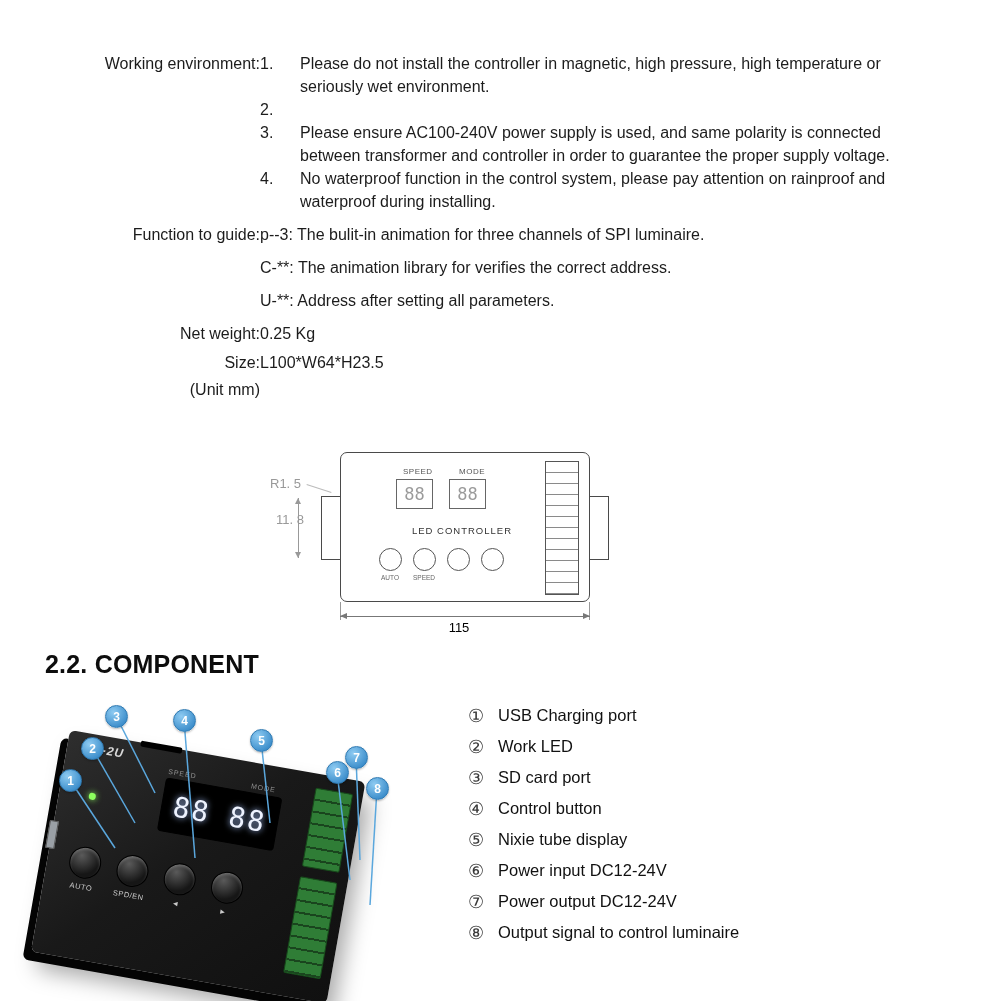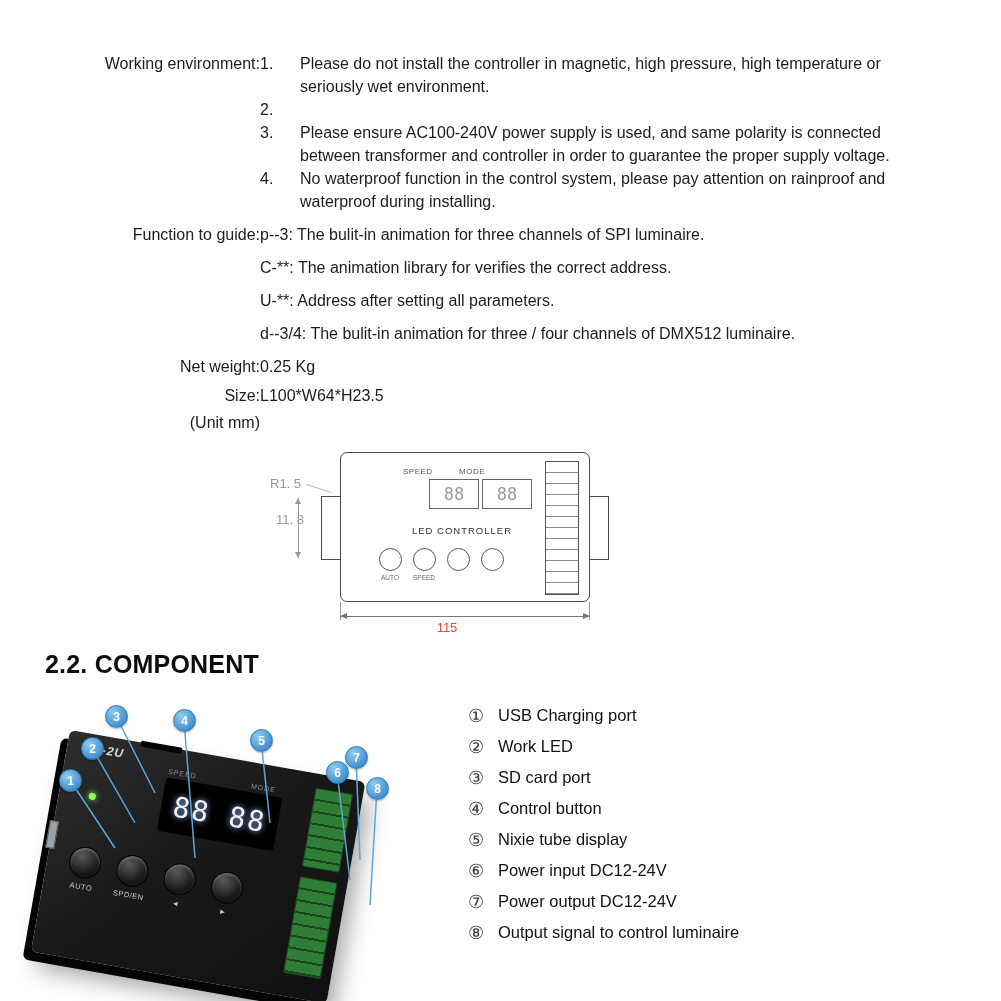"d--3/4: The bulit-in animation for" div.fitem { html: <div>d--3/4: The bulit-in animation for three / four channels of DMX512 luminaire.</div> -> none }
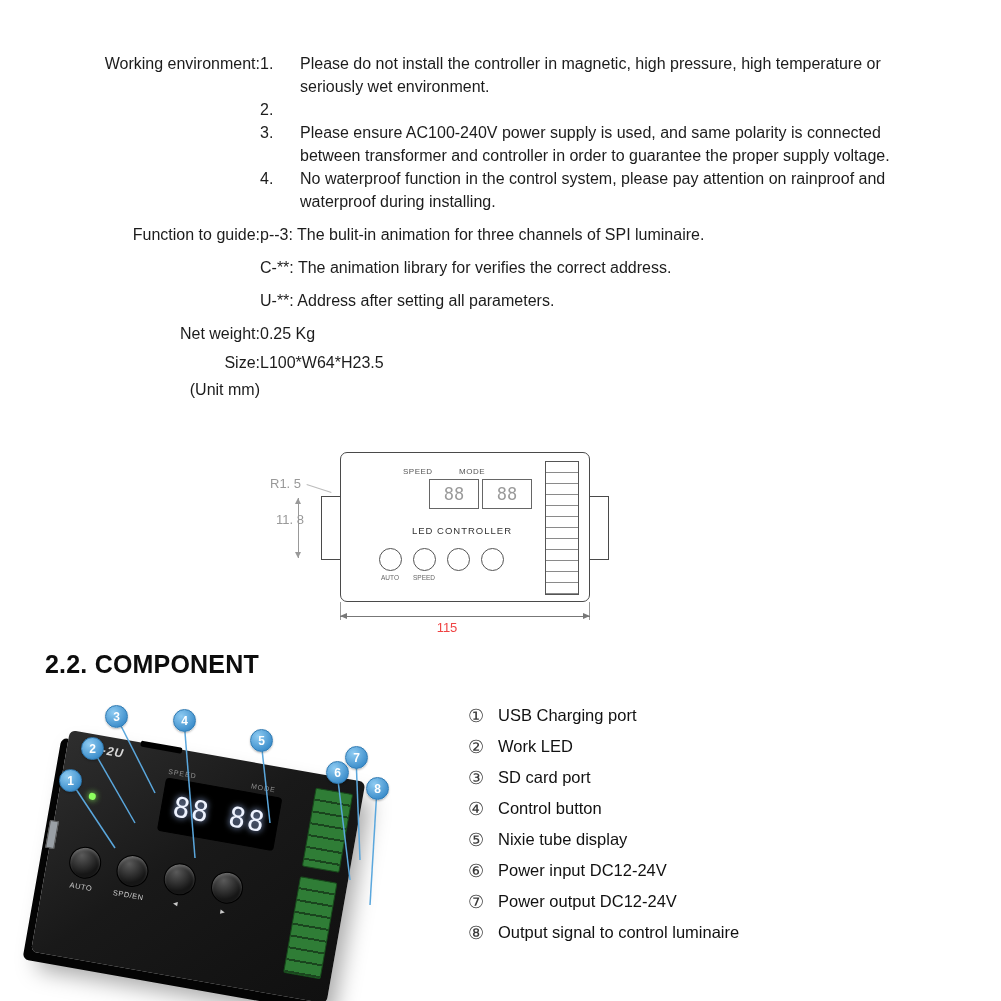"88" .d-digitbox { margin-left: 33px -> none; width: 50px -> 37px }
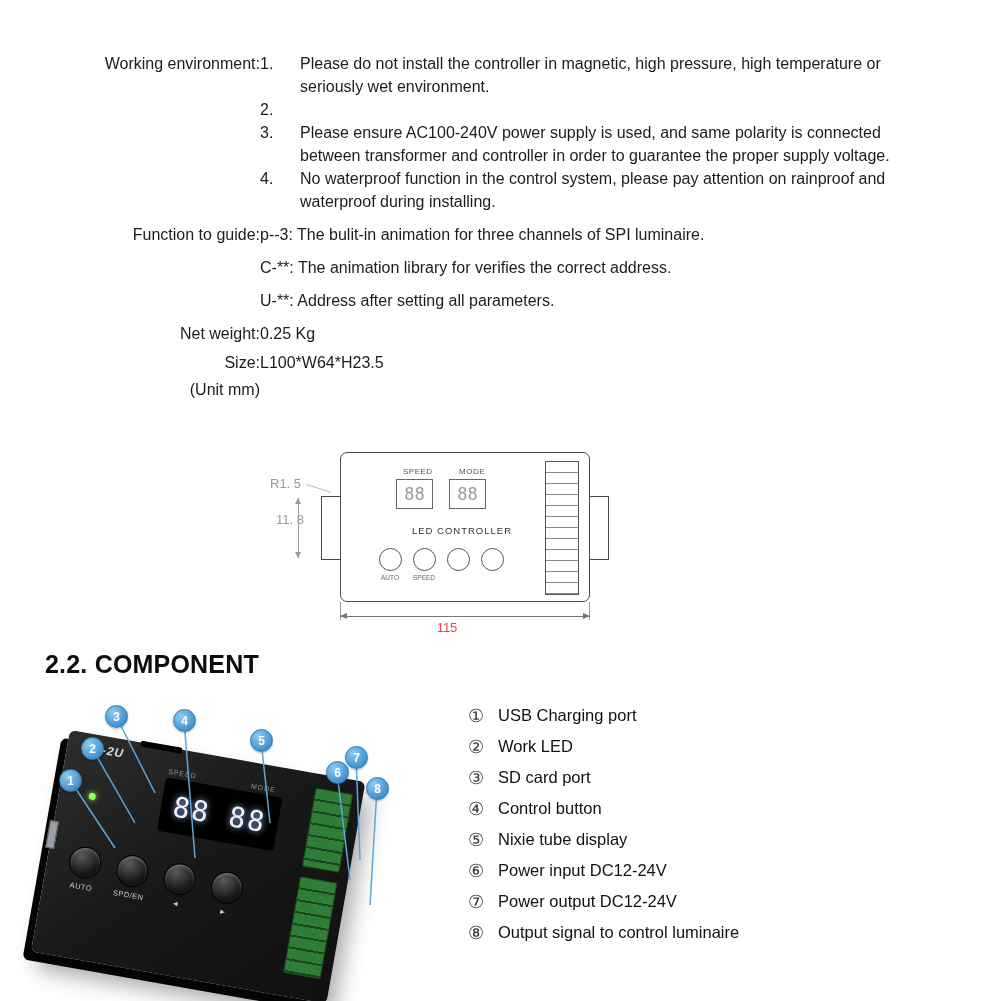"115" .d-dimtext { color: #ef4444 -> #000000; left: 52px -> 64px }
